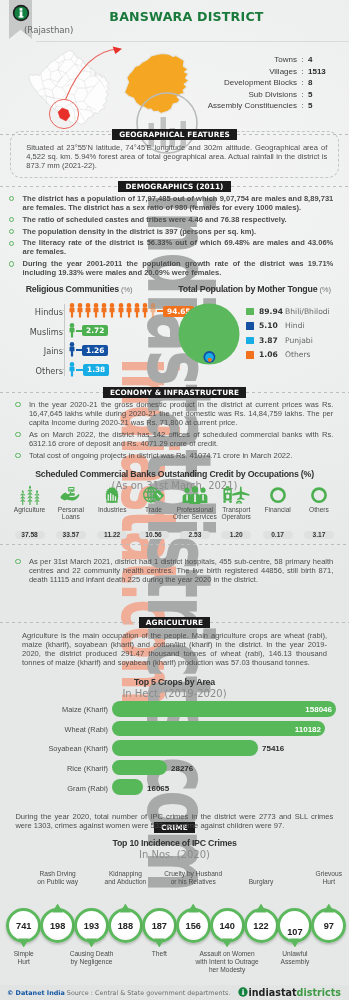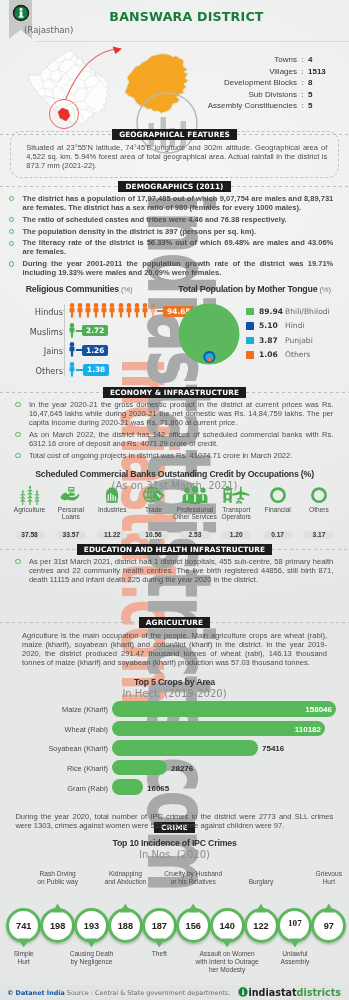"EDUCATION AND HEALTH INFRASTRUCTURE" span.chip { html: <span>EDUCATION AND HEALTH INFRASTRUCTURE</span> -> none }
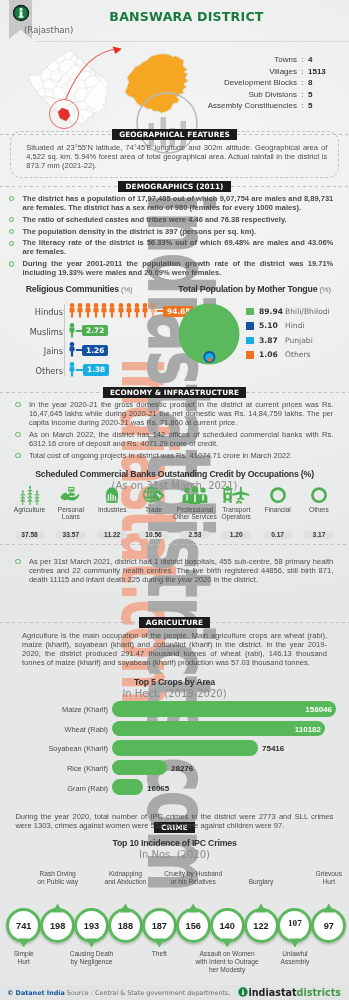"107" div.cnum { font-family: Liberation Serif, serif -> none; top: 58px -> 67px }
